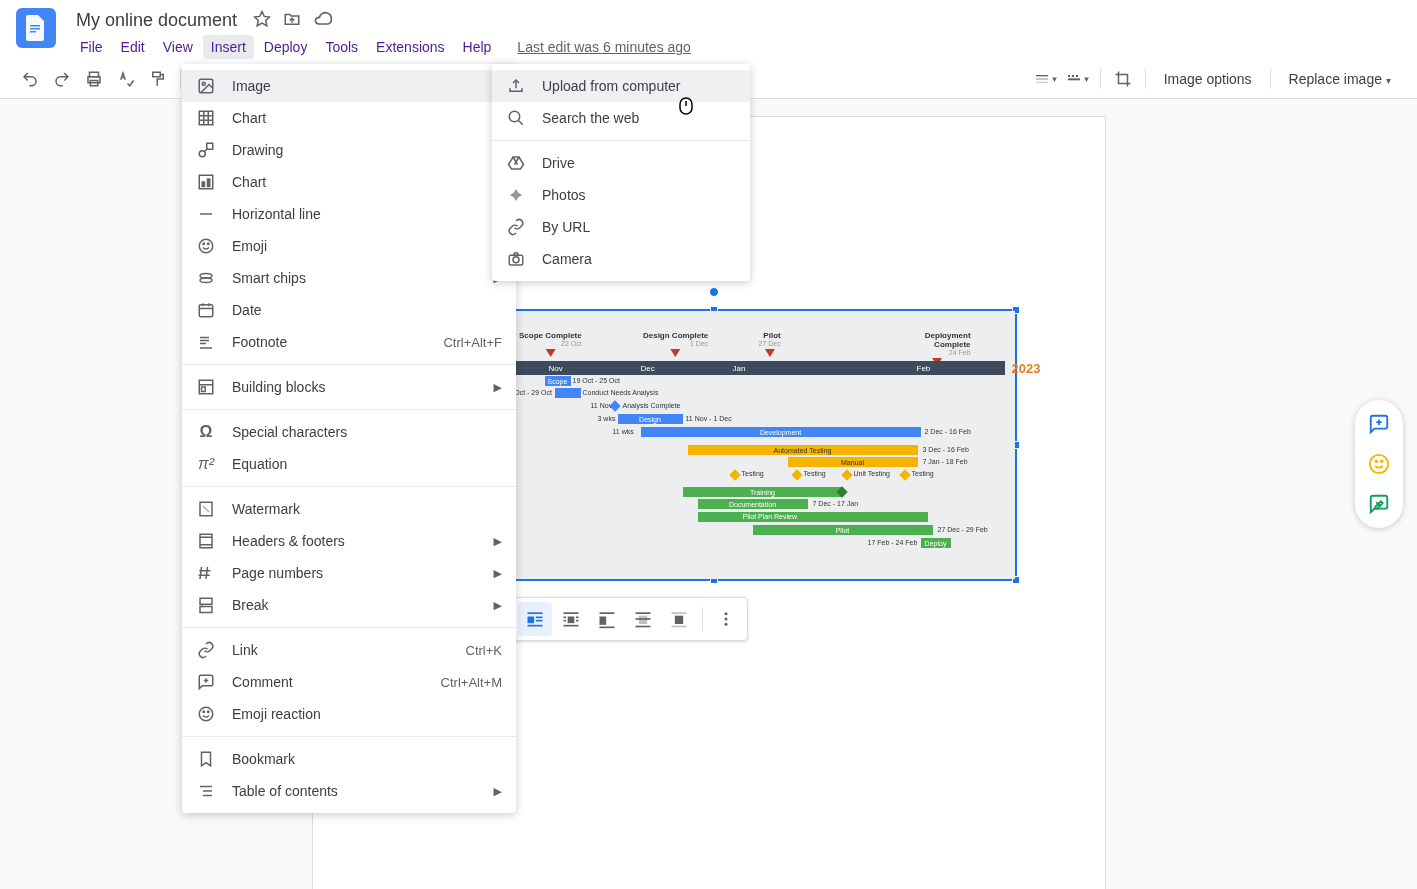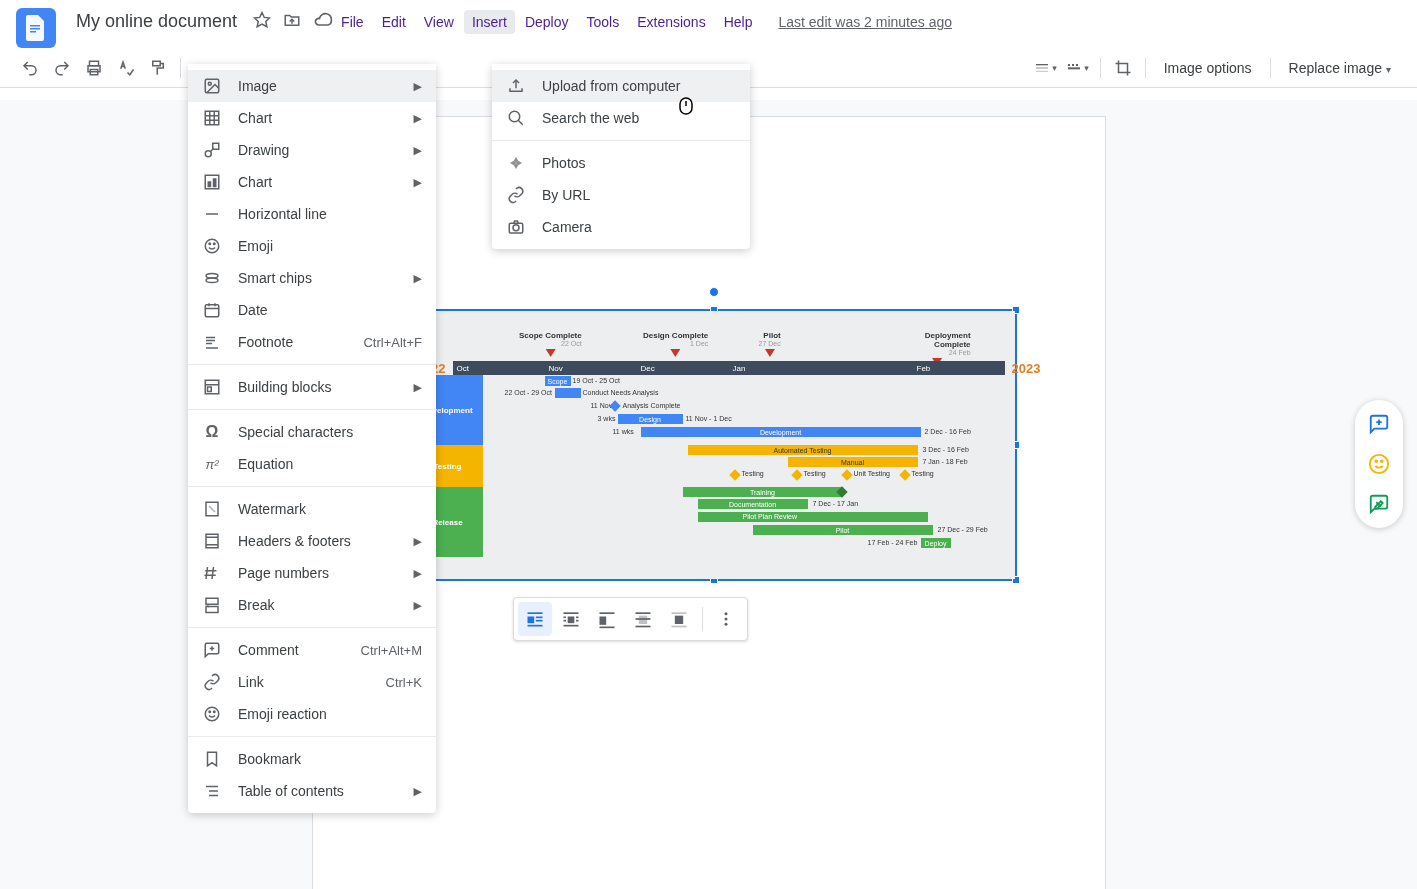"My online document" .doc-titlewrap { flex-direction: row -> column }
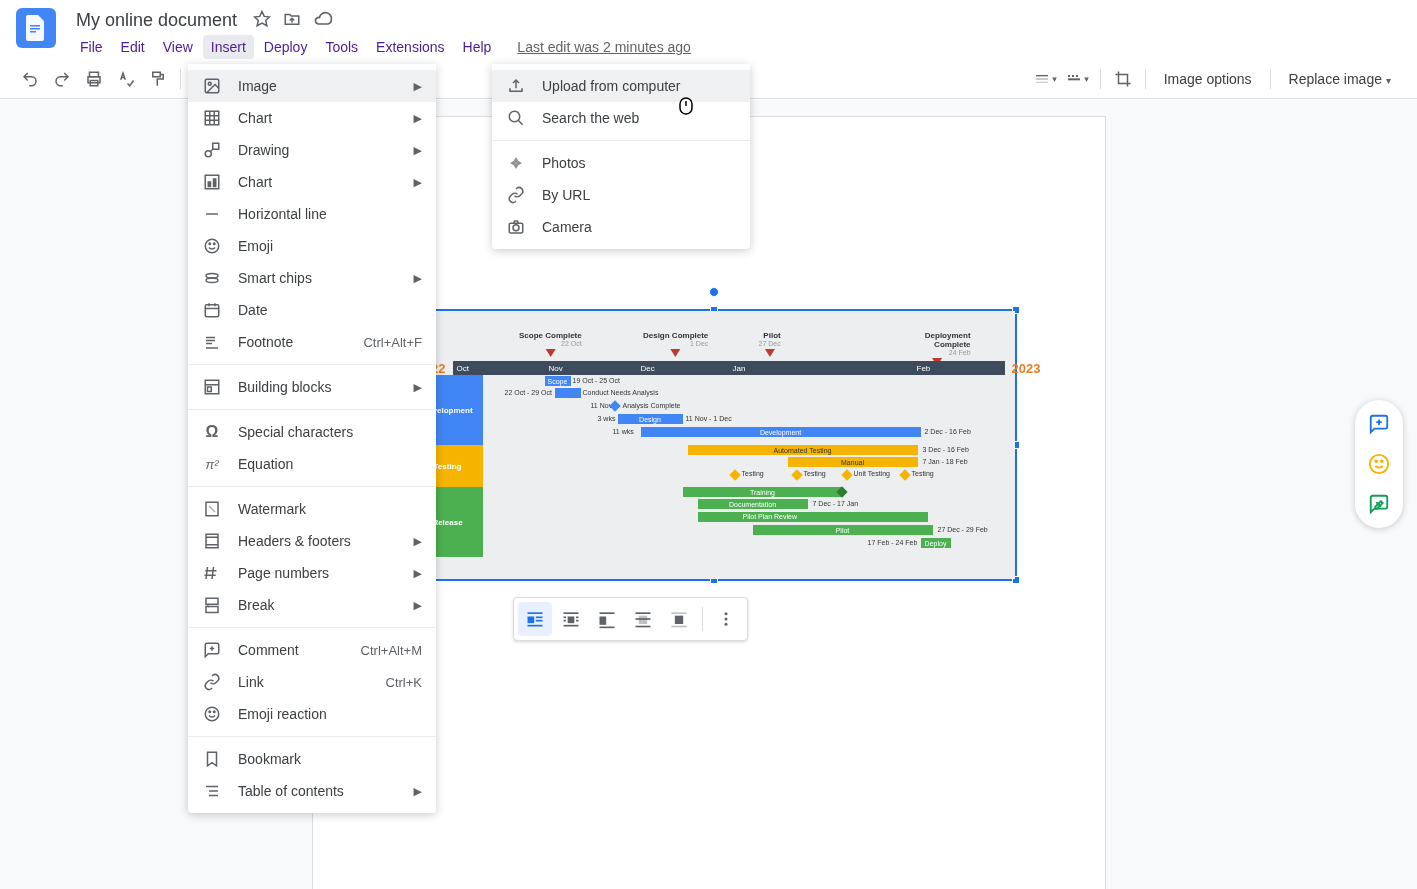"Last edit was 2 minutes" span.lastedit { text: 2 -> 6 }
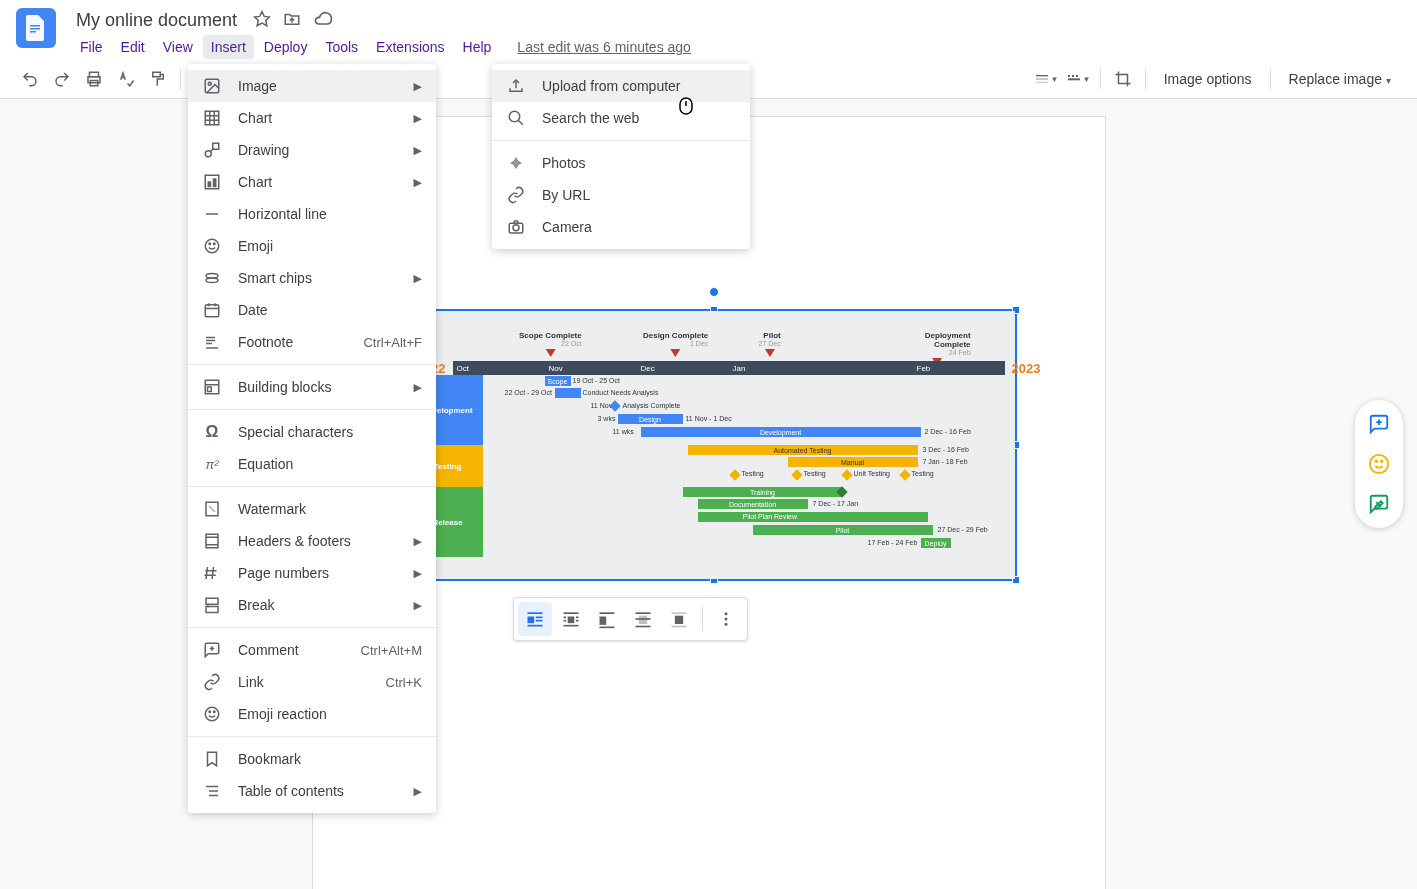"Image" .dd-insert { left: 188px -> 182px; width: 248px -> 334px }
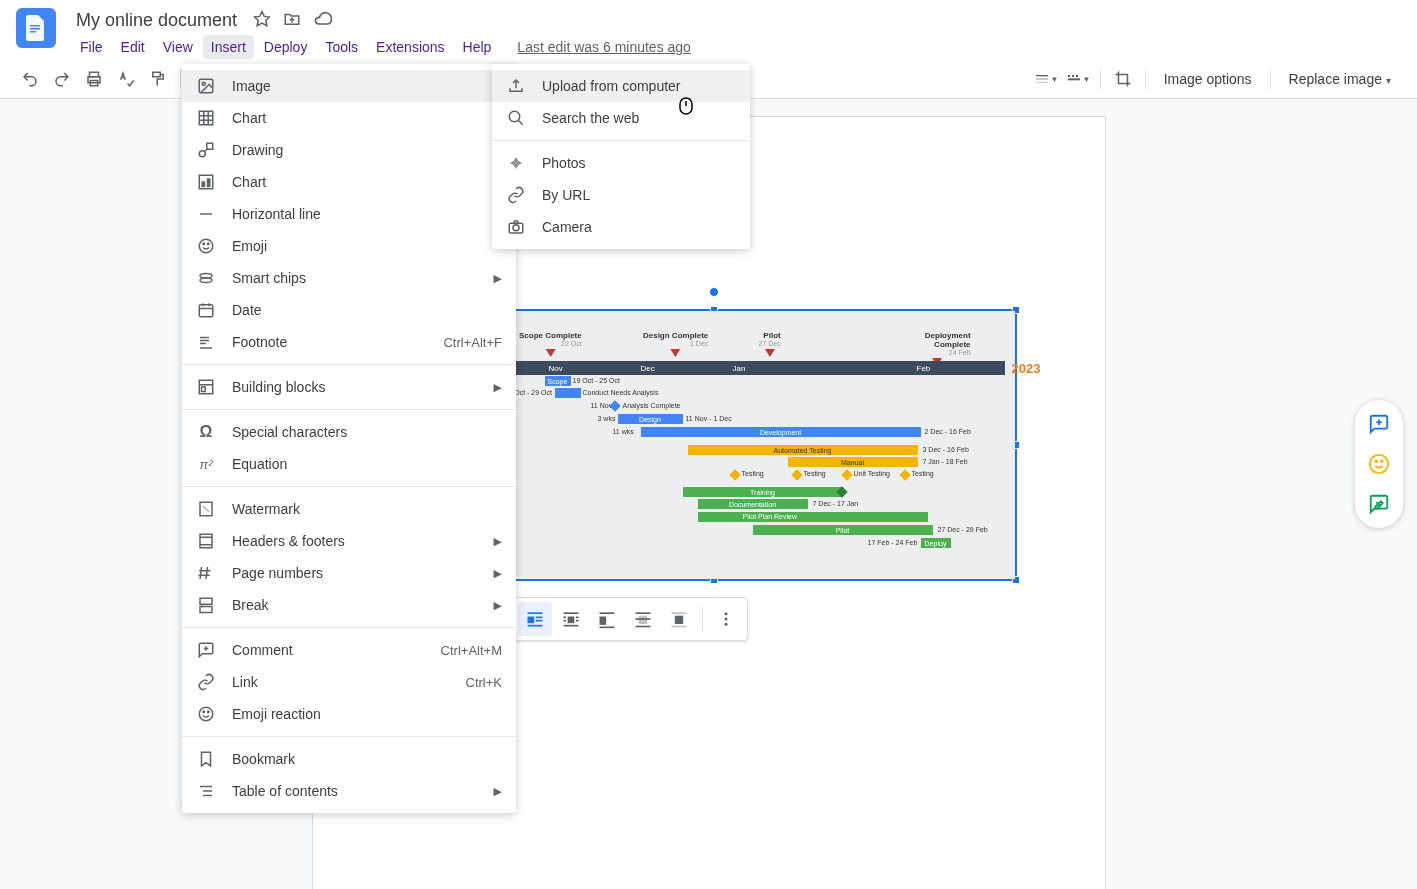"Drive" div.dd-row { html: none -> <div> <span> <svg> <path></path> <line></line> <line></line> </svg> </span> <span>Drive</span> </div> }
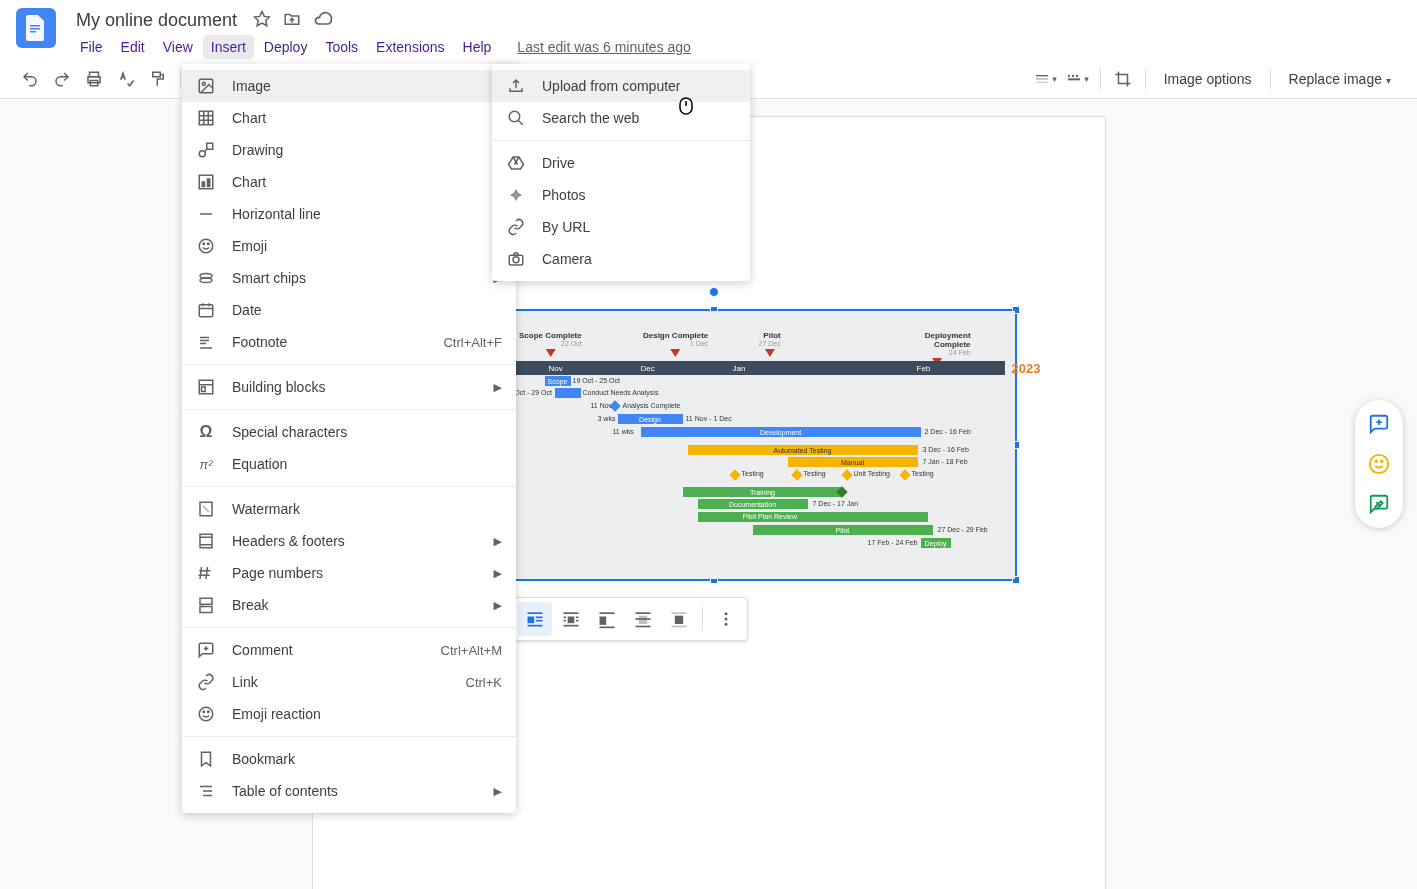"π²" span { font-size: 13px -> 16px }
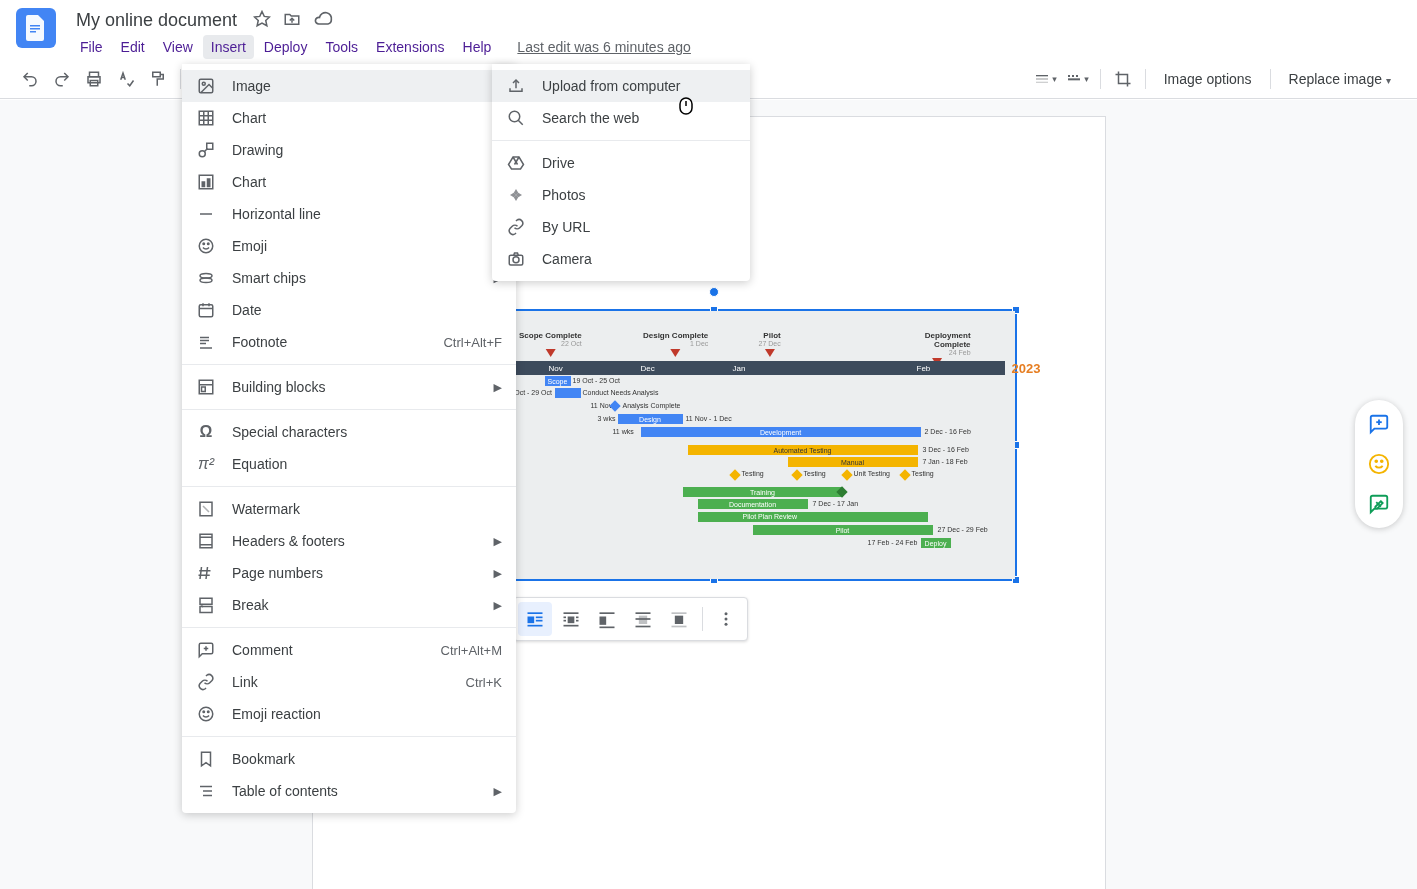"Comment" div.dd-row { order: before "Link" -> after "Link" }
